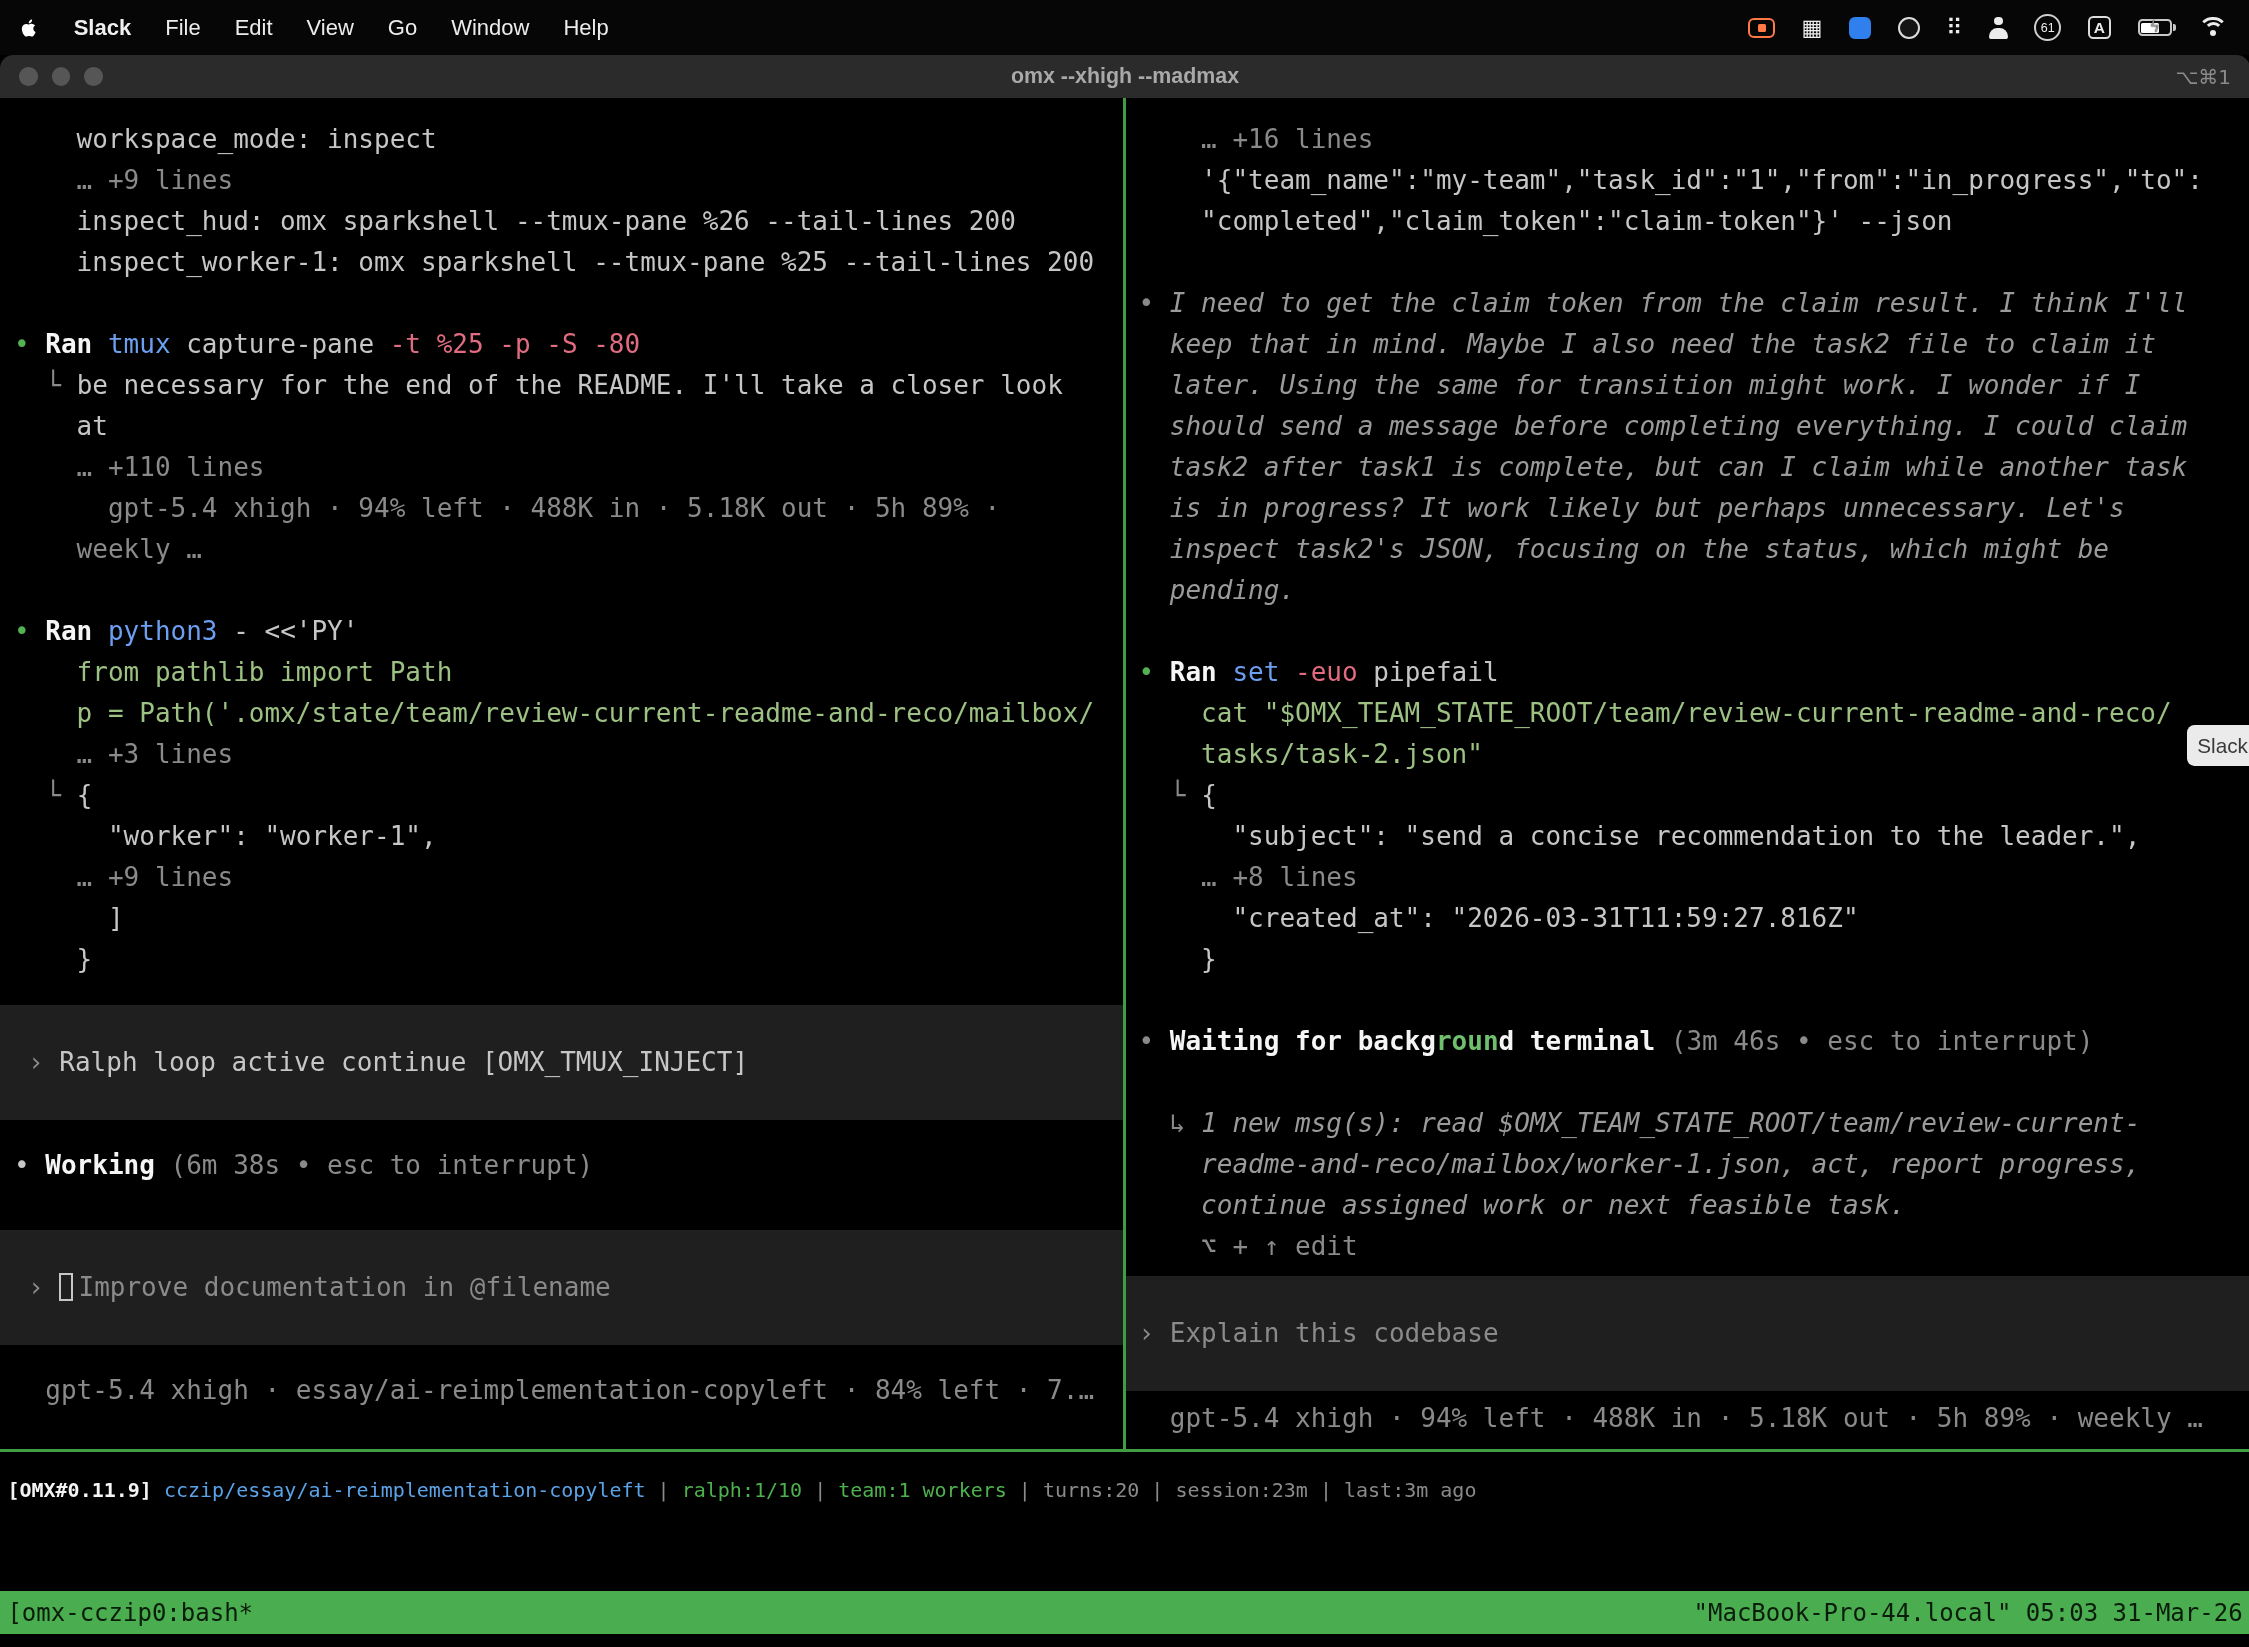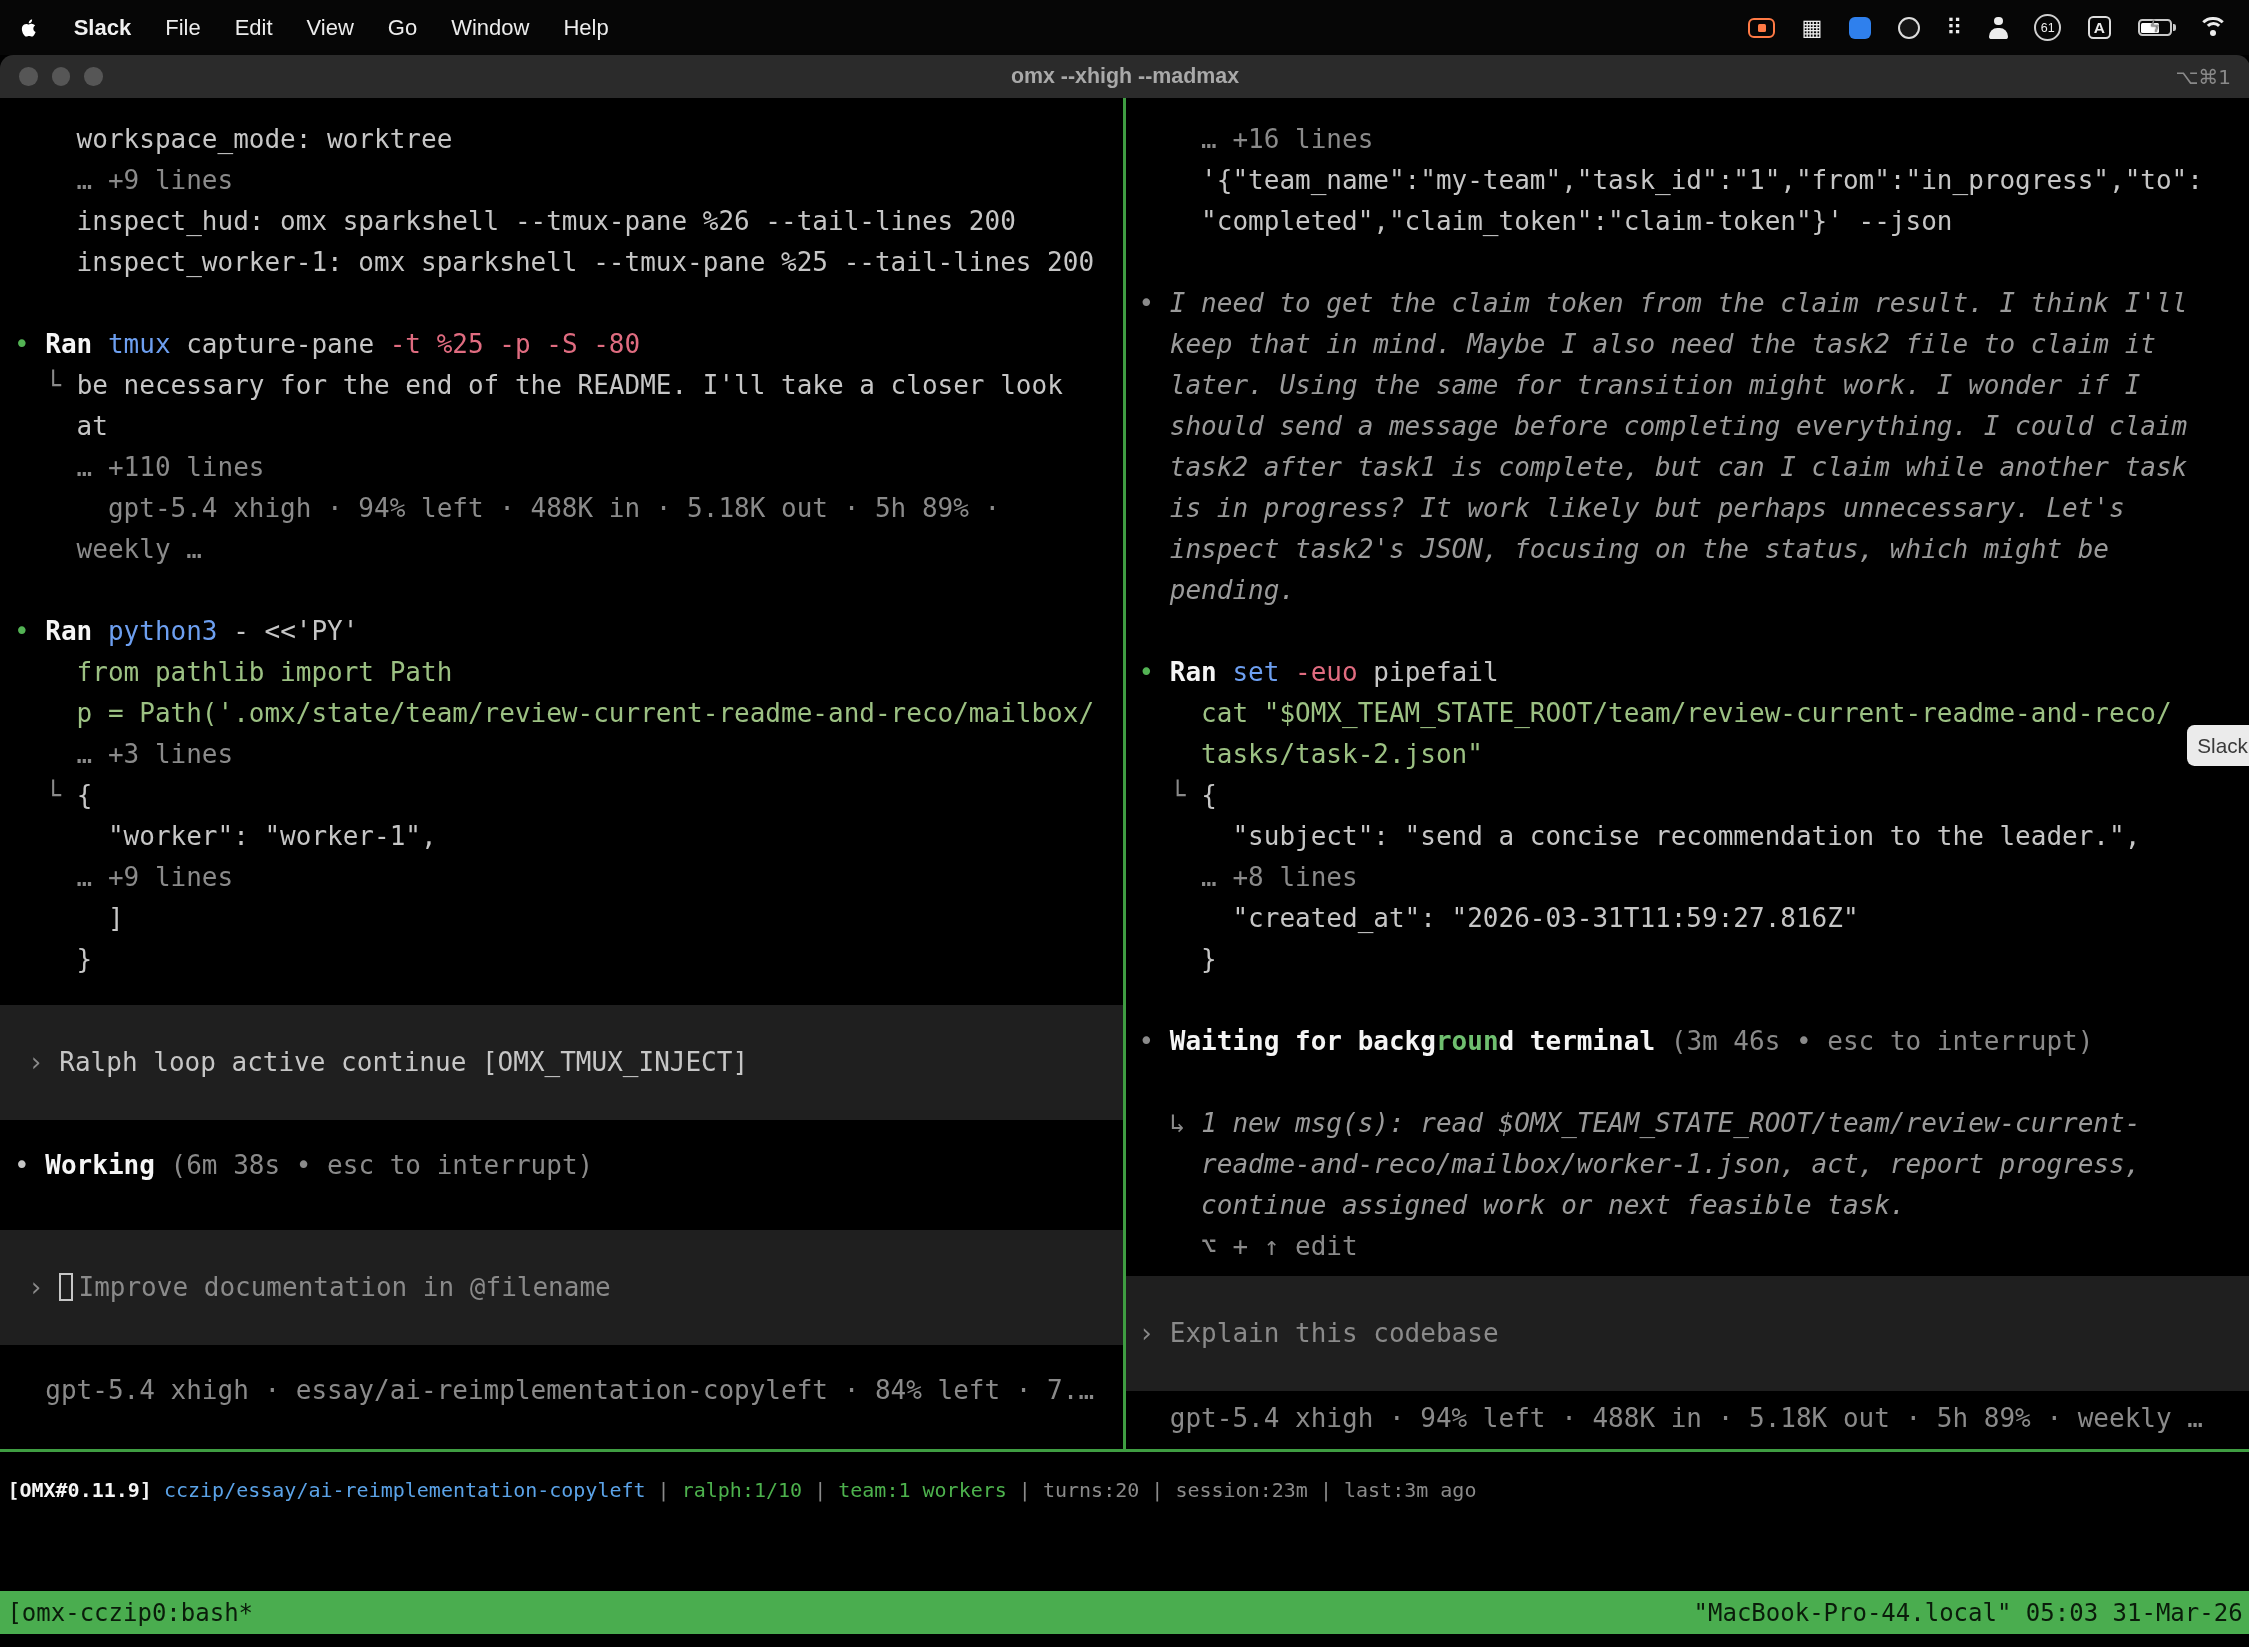"workspace_mode: worktree" span.w { text: worktree -> inspect }
